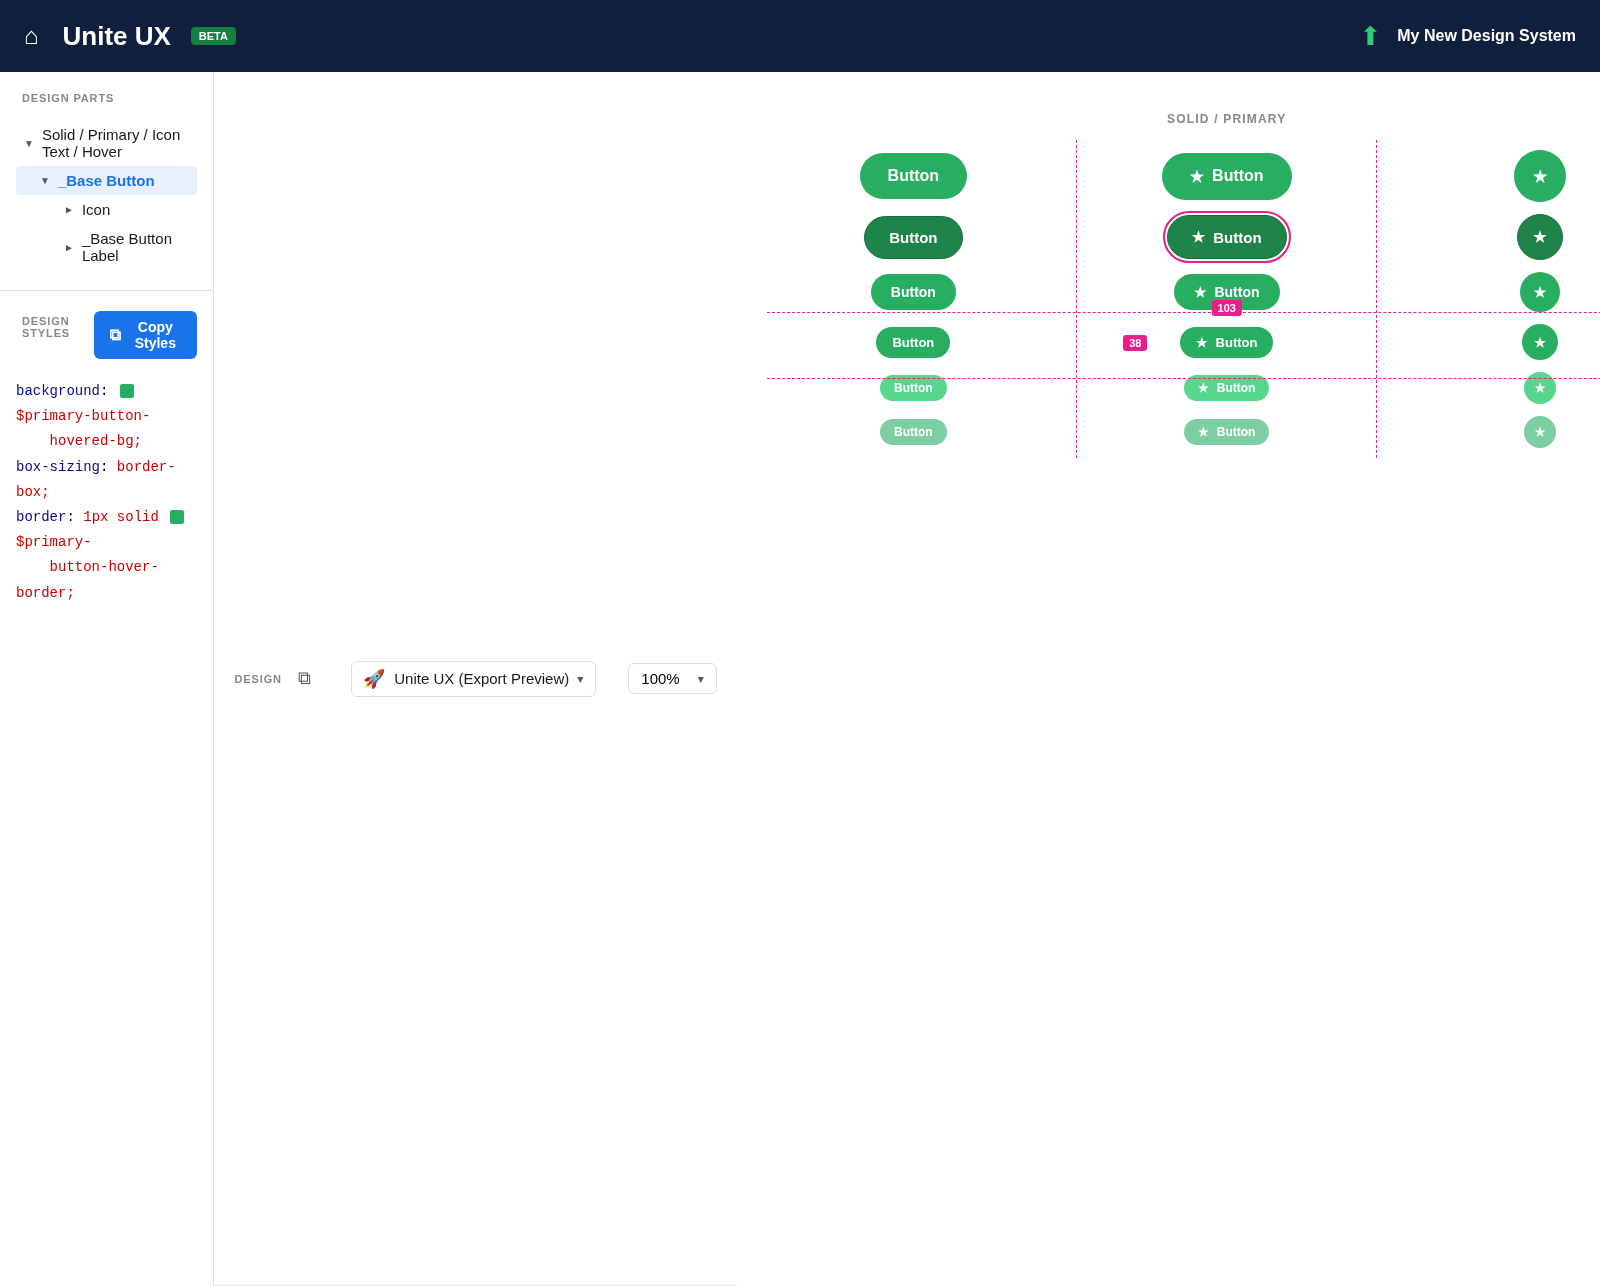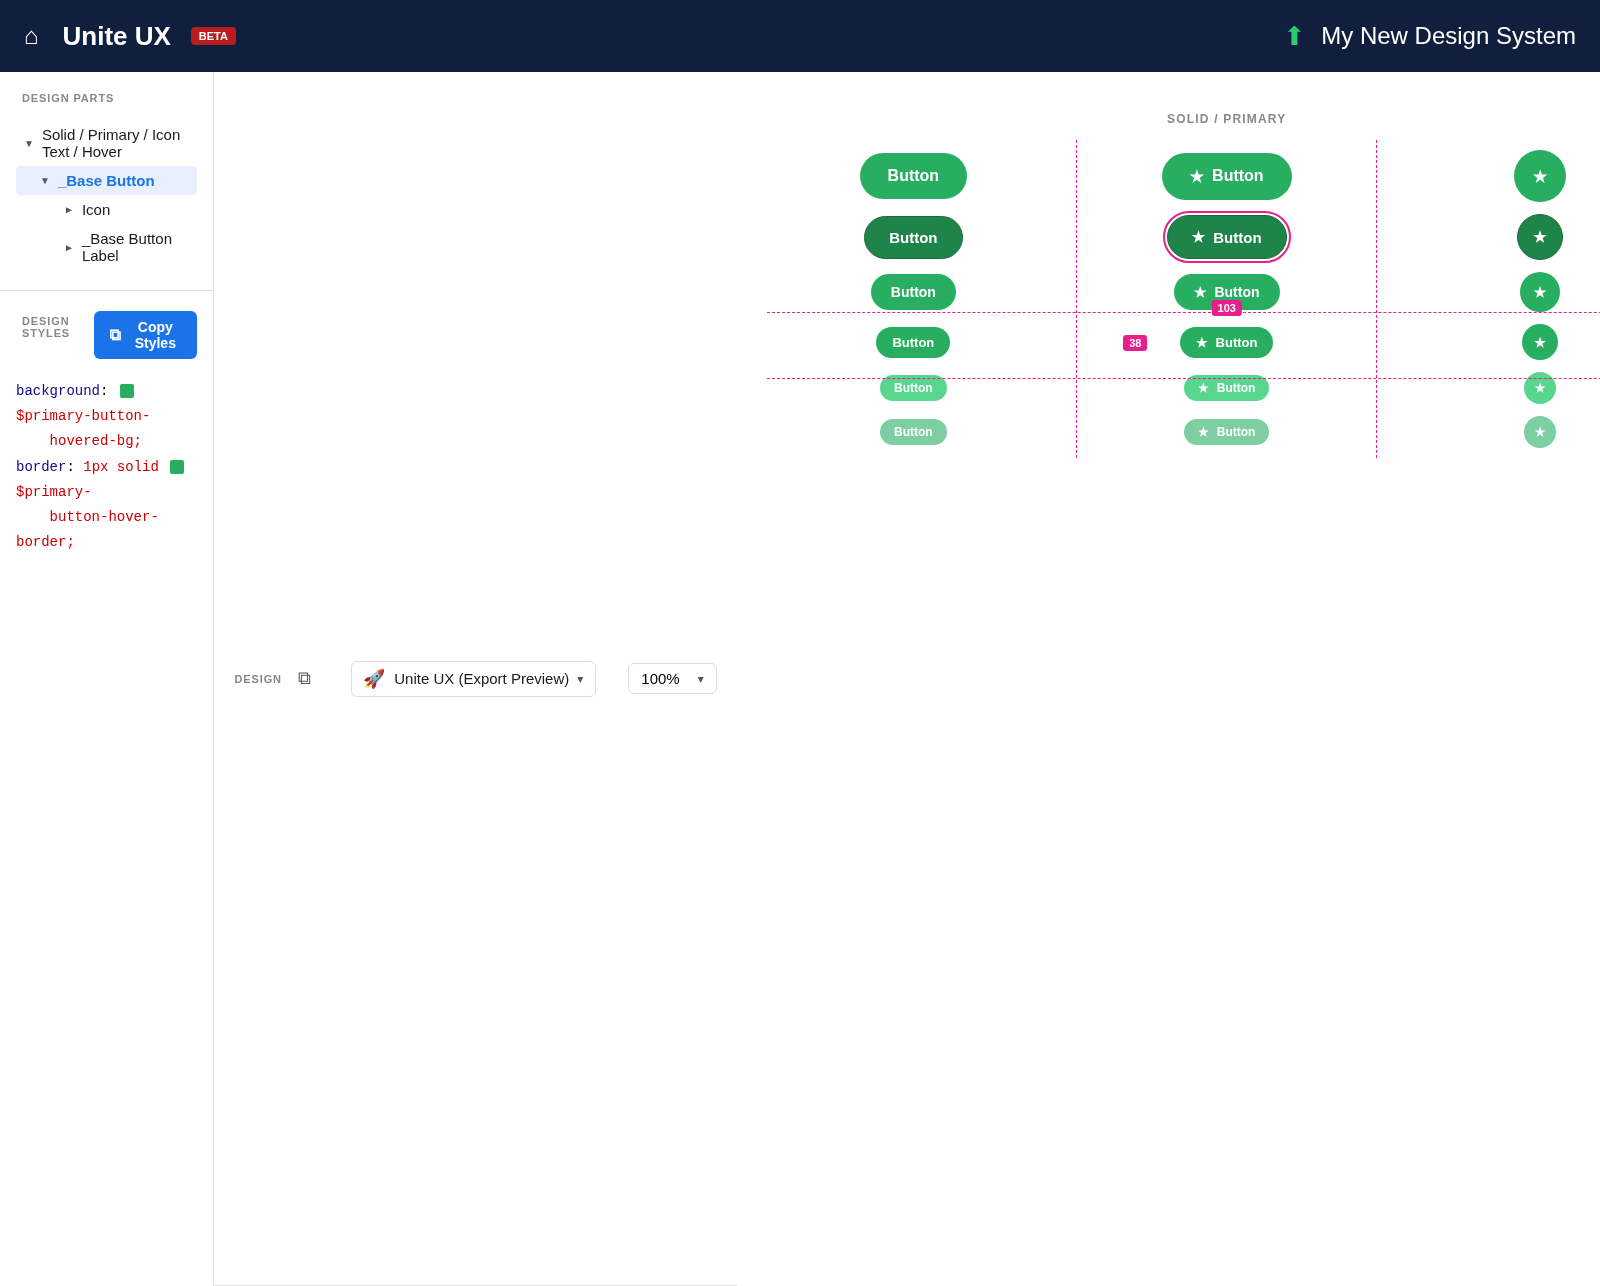"BETA" .header-beta { background: #b91c1c -> #15803d }
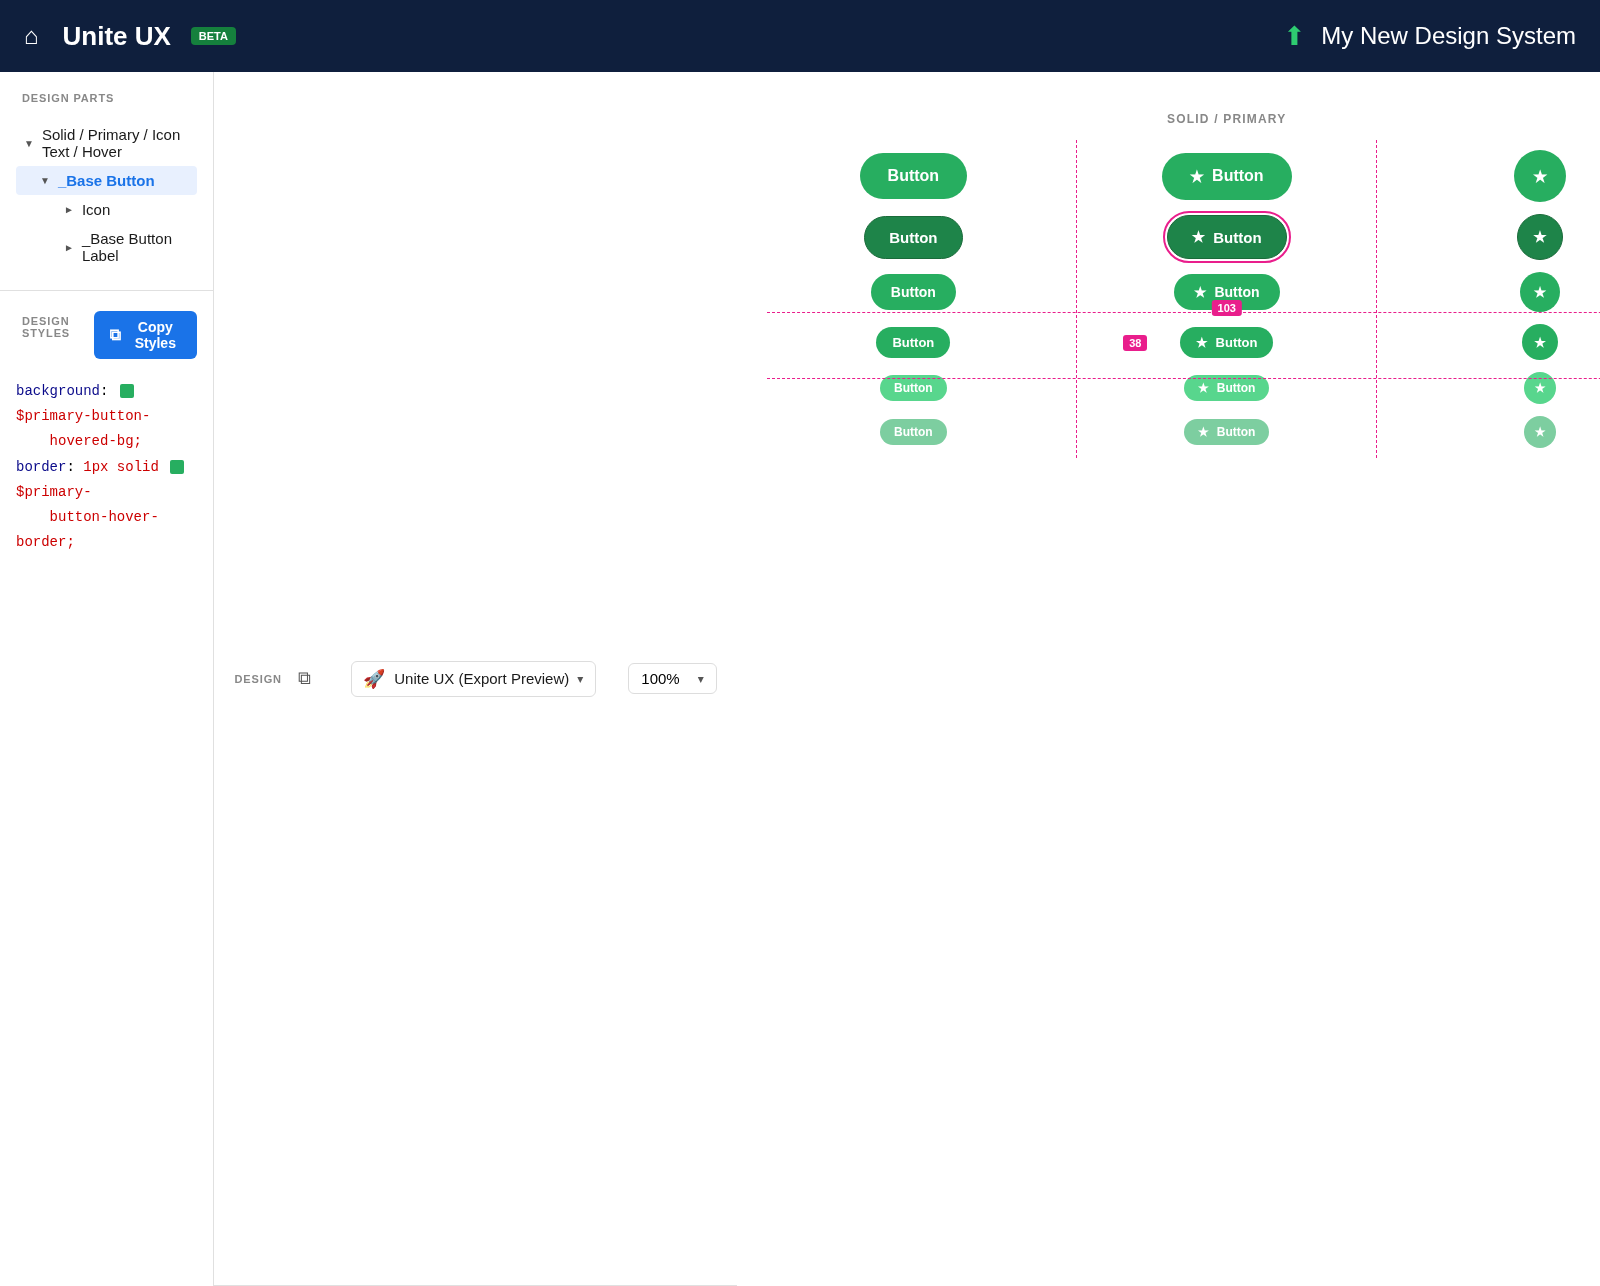"My New Design System" .header-system-name { font-size: 24px -> 16px; font-weight: 400 -> 700 }
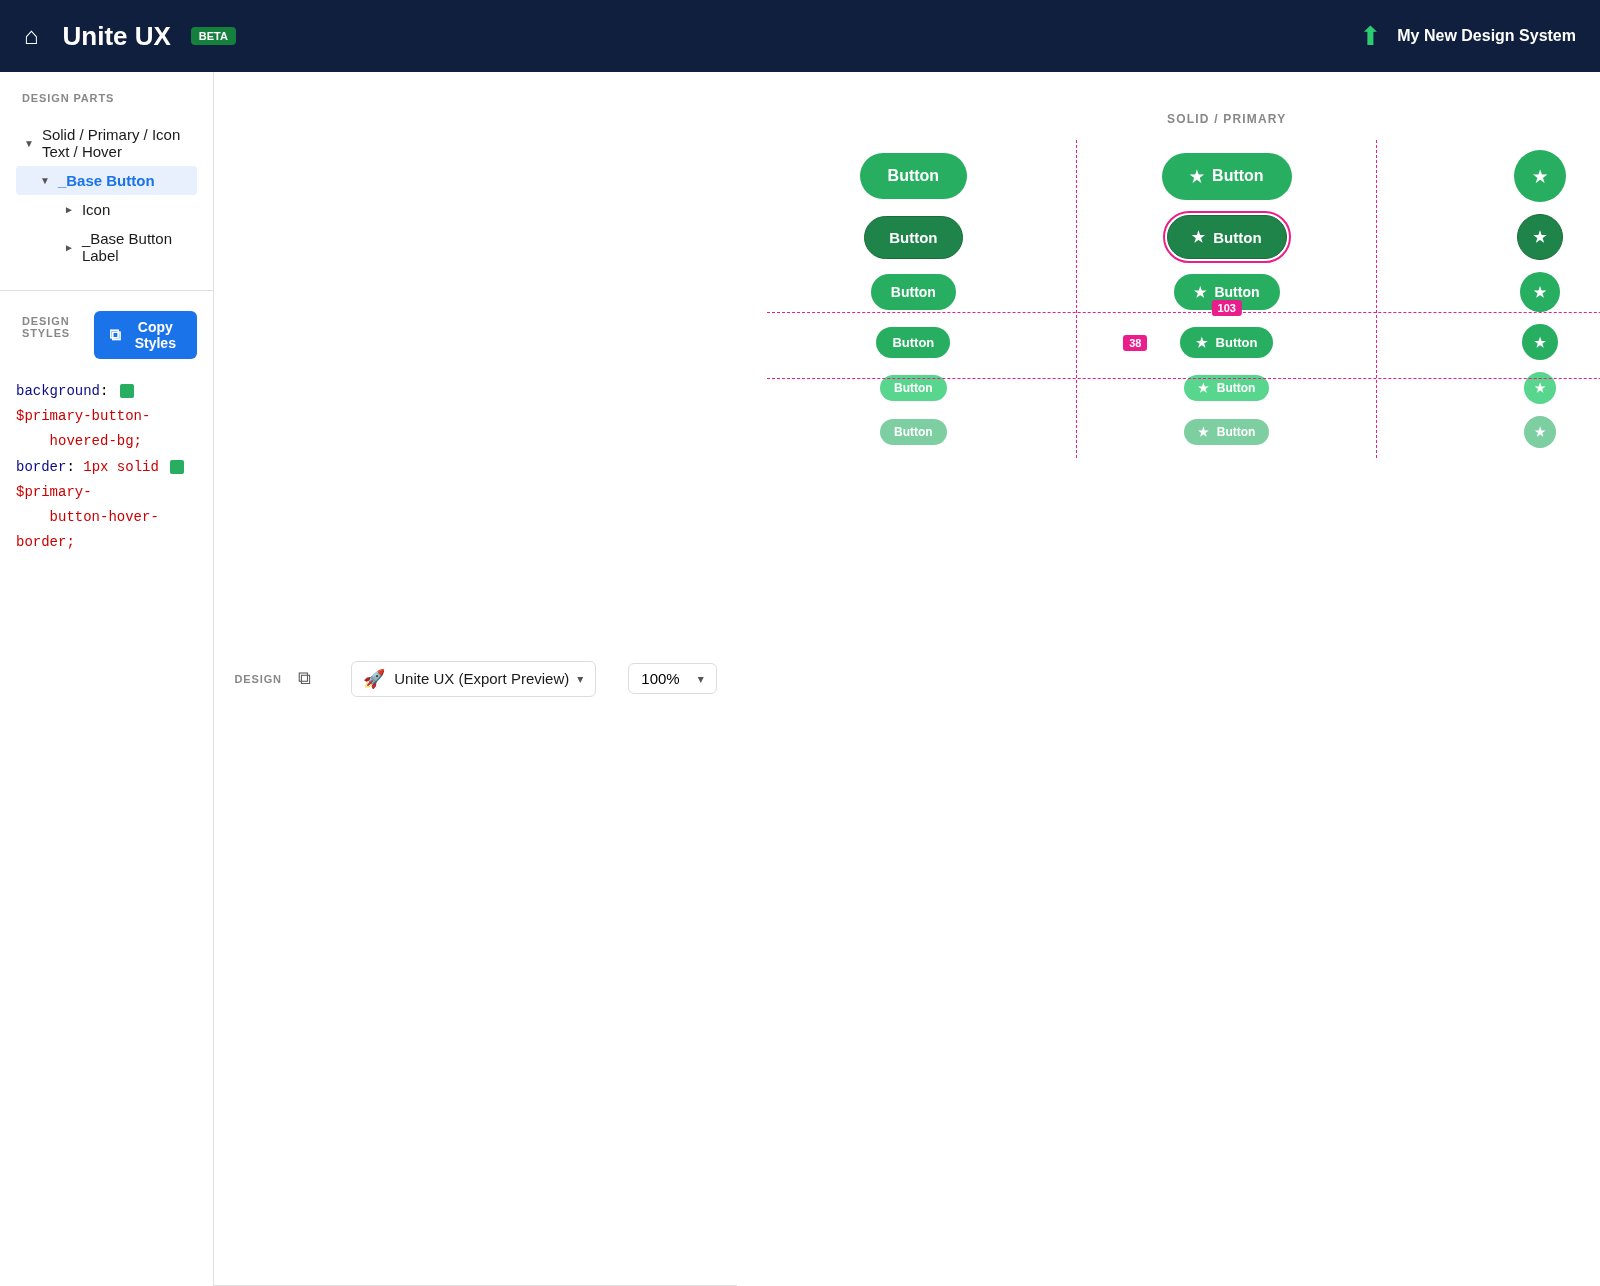"box-sizing: border-box;" div { html: none -> <div> <span>box-sizing</span><span>: </span><span>border-box;</span> </div> }
